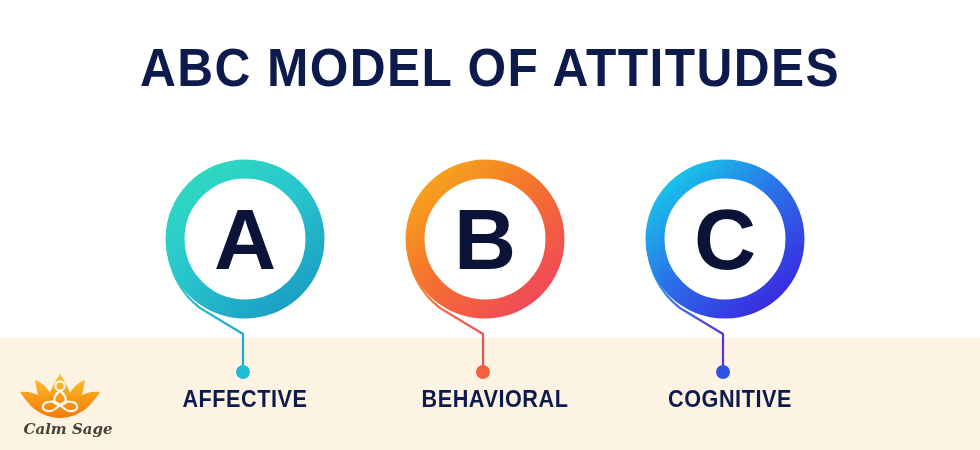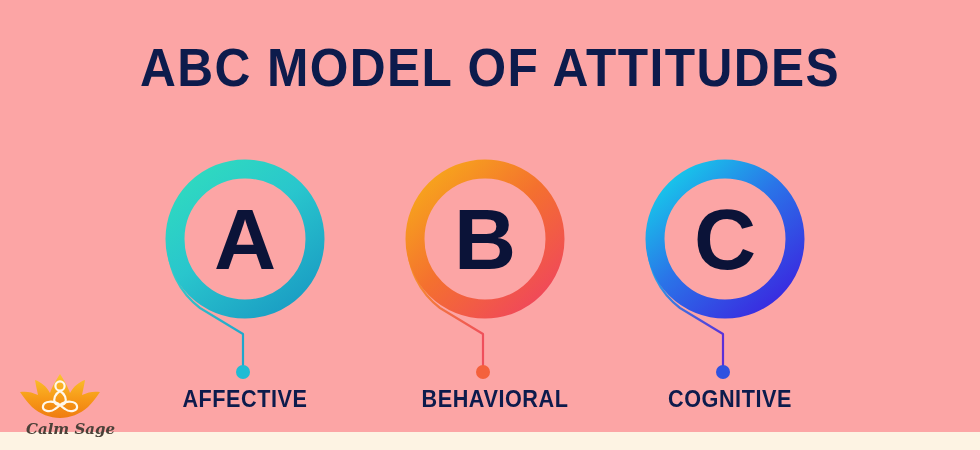"ABC MODEL OF ATTITUDES" #stage { background: #fca5a5 -> #ffffff; height: 432px -> 338px }
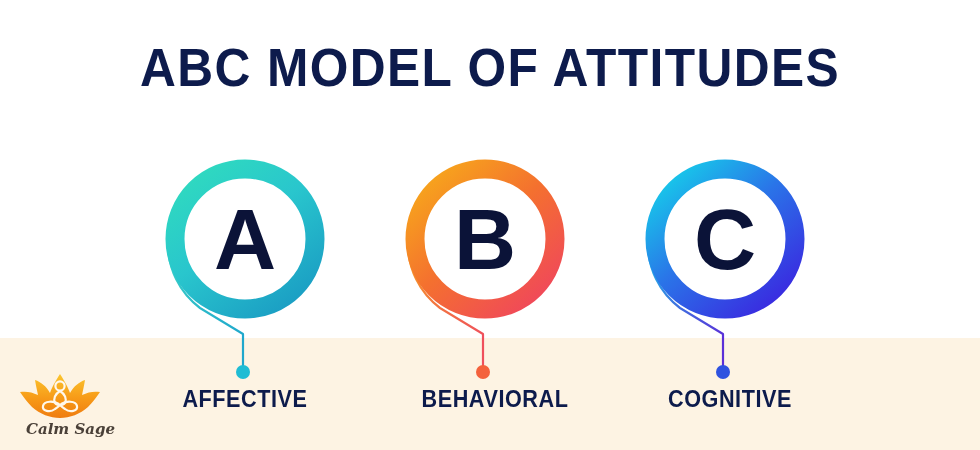"Calm Sage" #logo-text { left: 18px -> 8px; text-align: left -> center }
